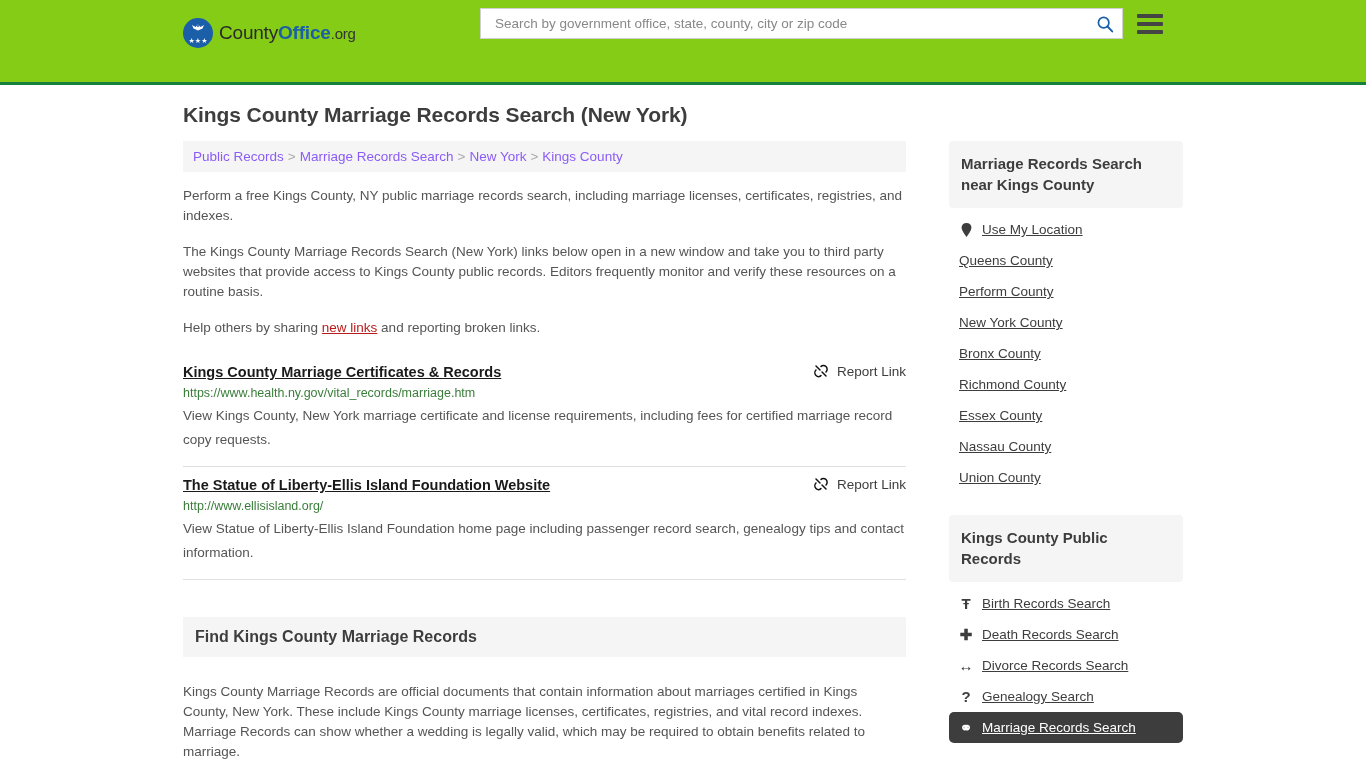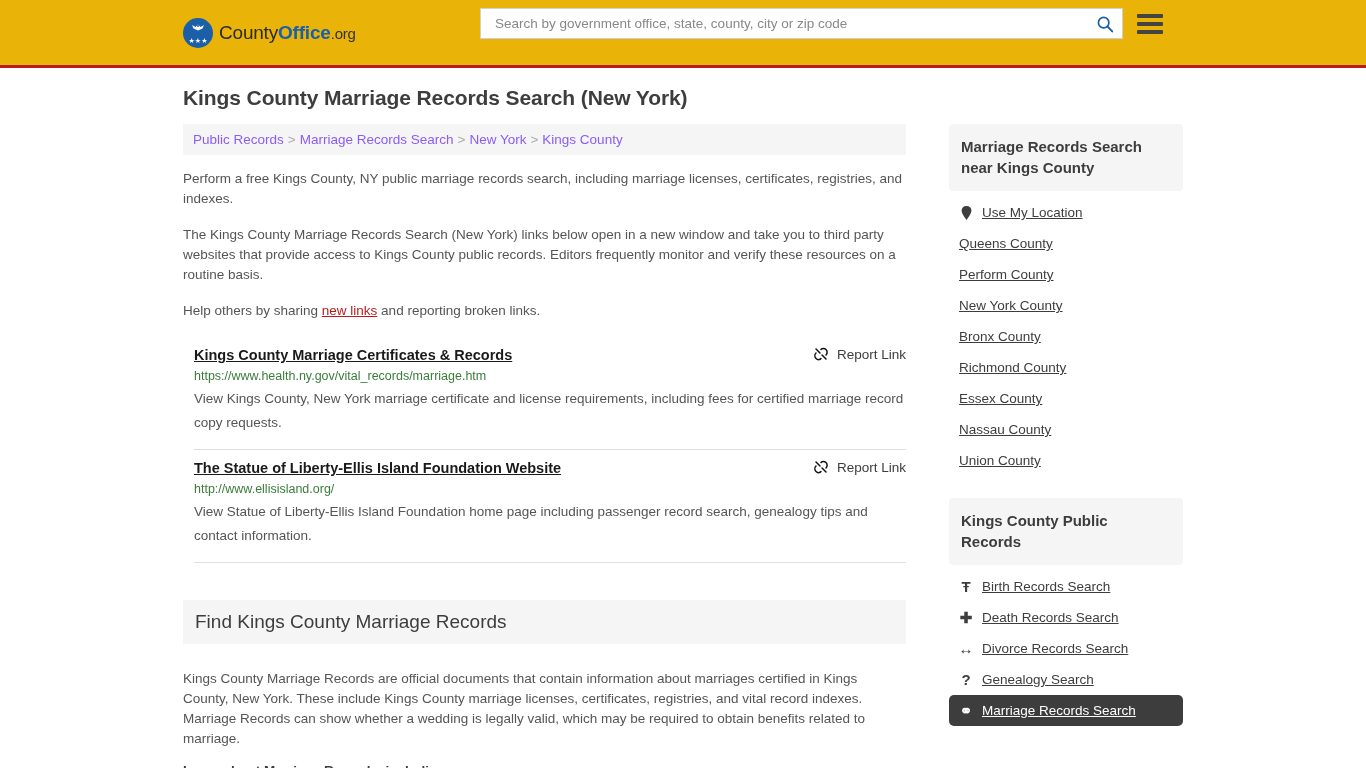"CountyOffice.org" .site-header { background: #eab308 -> #84cc16; border-bottom: 3px solid #b91c1c -> 3px solid #15803d; height: 68px -> 85px }
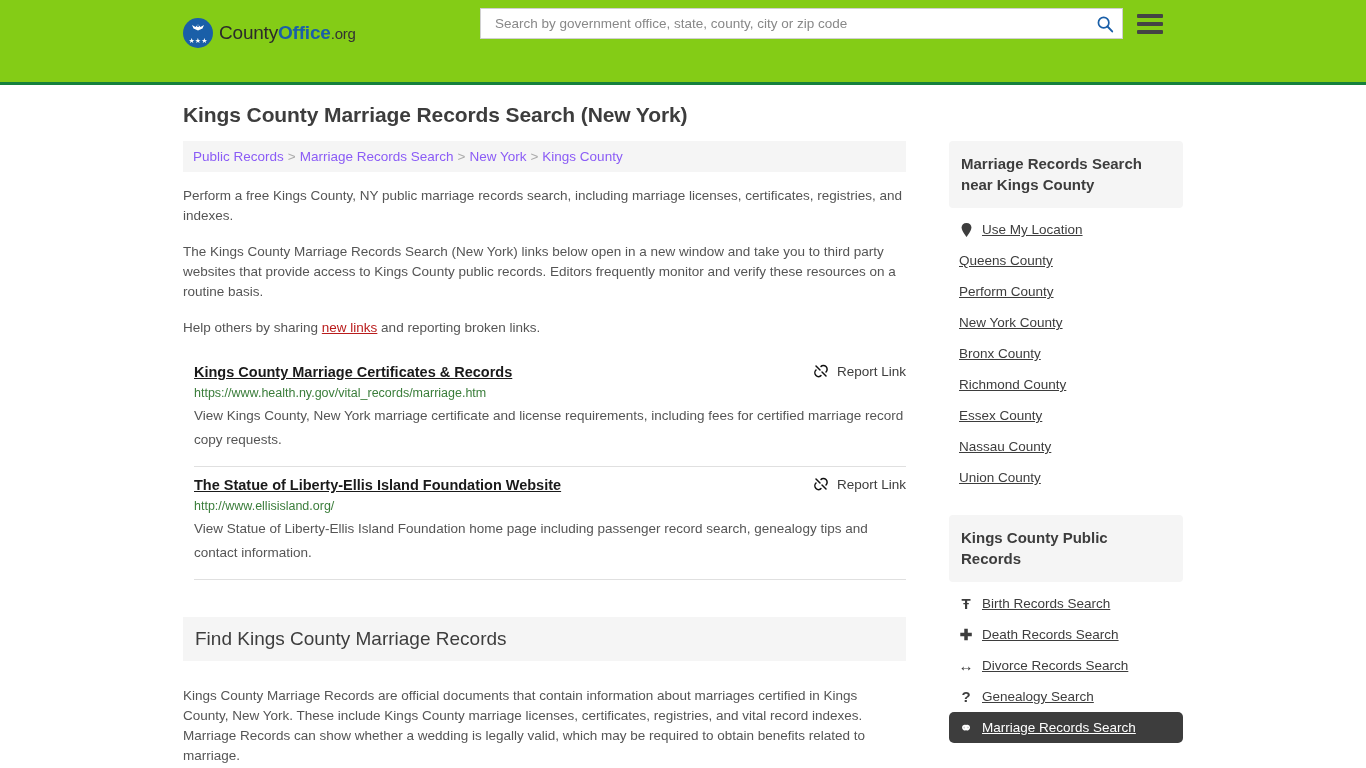"Kings County Marriage Certificates &" .result { margin-left: 11px -> none }
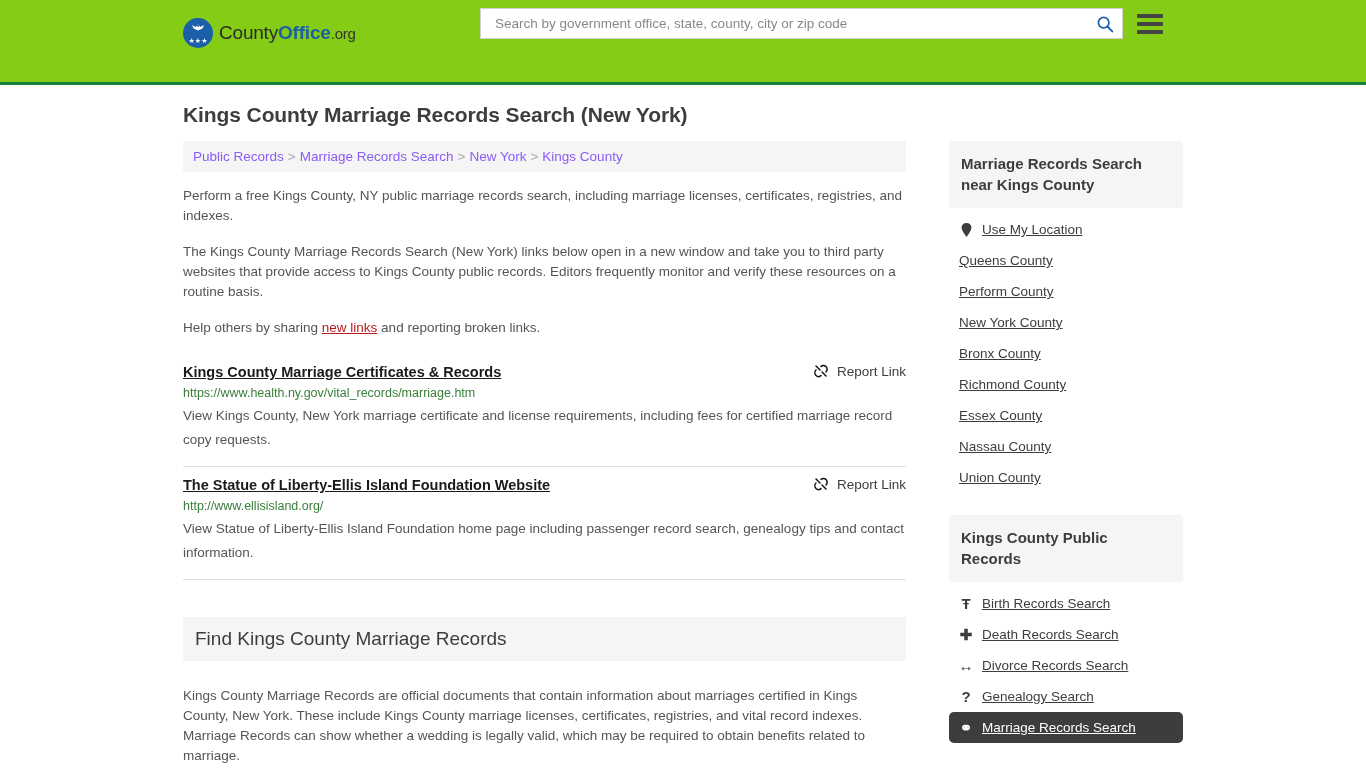"Find Kings County Marriage Records" .section-bar { font-size: 19px -> 16px; font-weight: normal -> bold }
